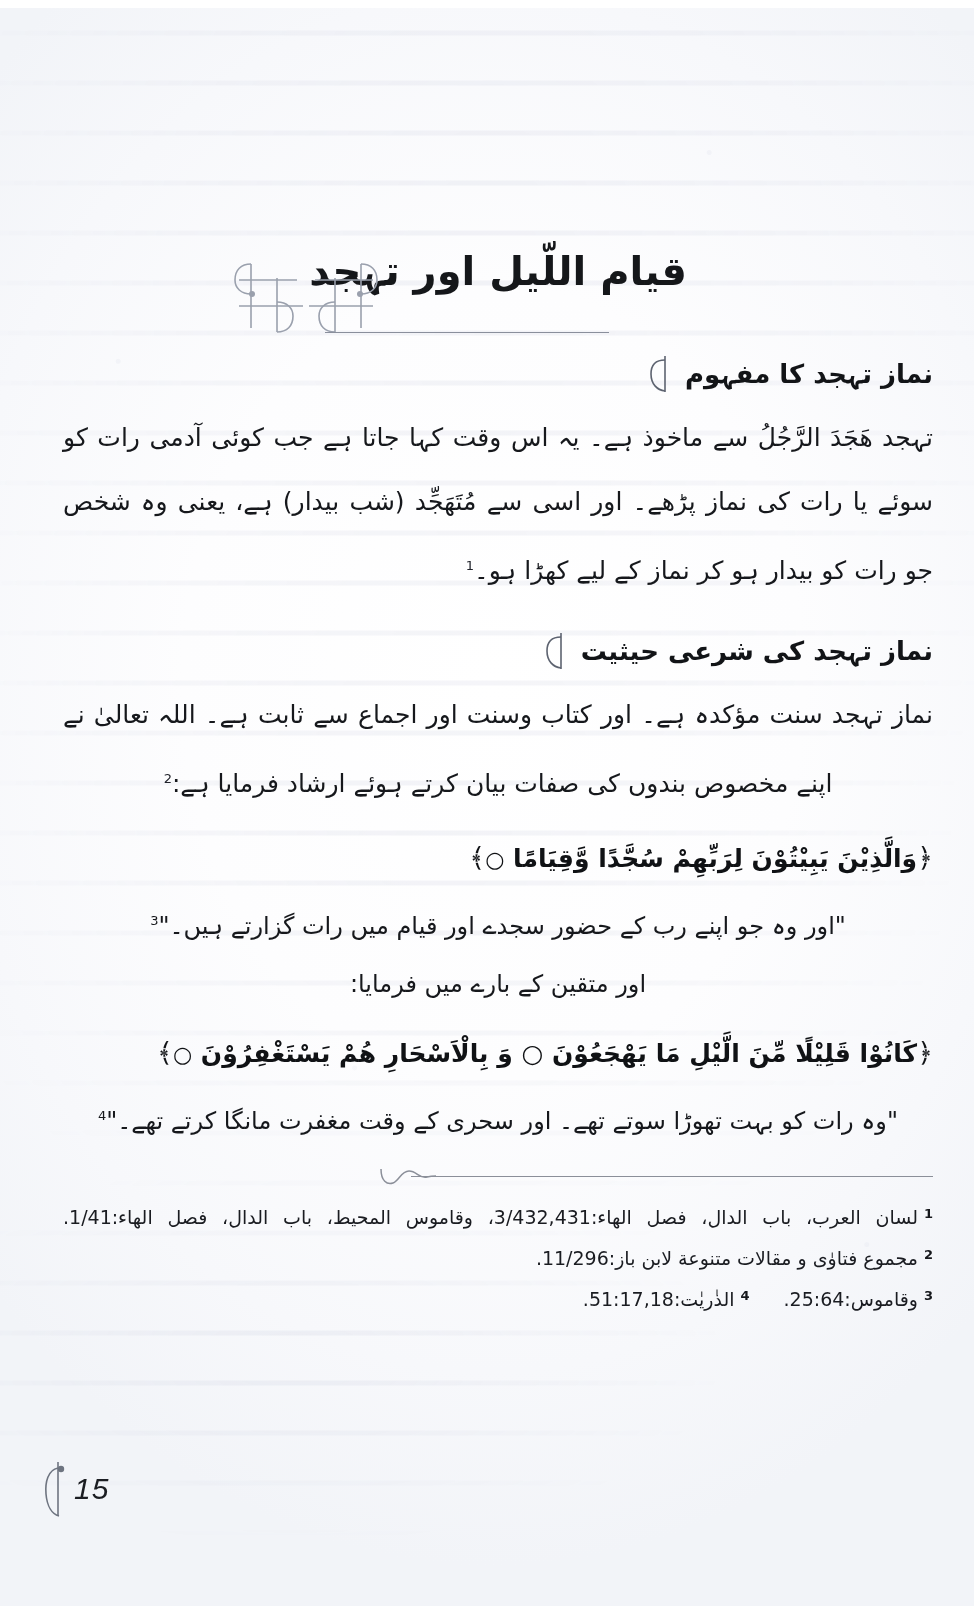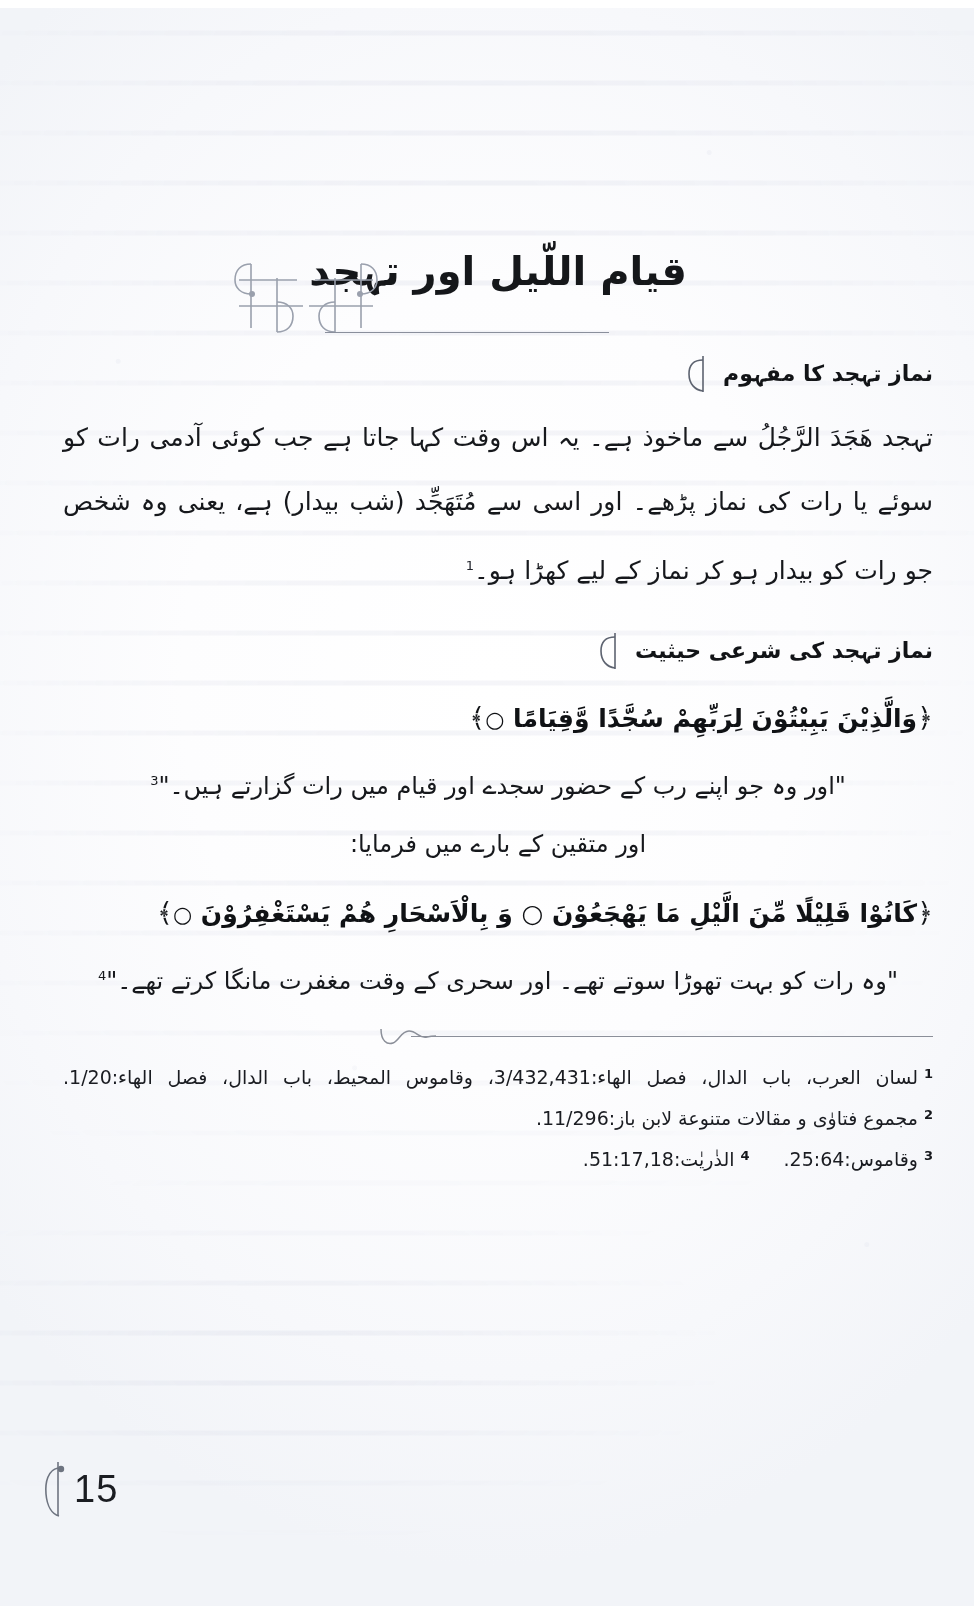"نماز تہجد کا مفہوم" .heading-text { font-size: 22px -> 26px }
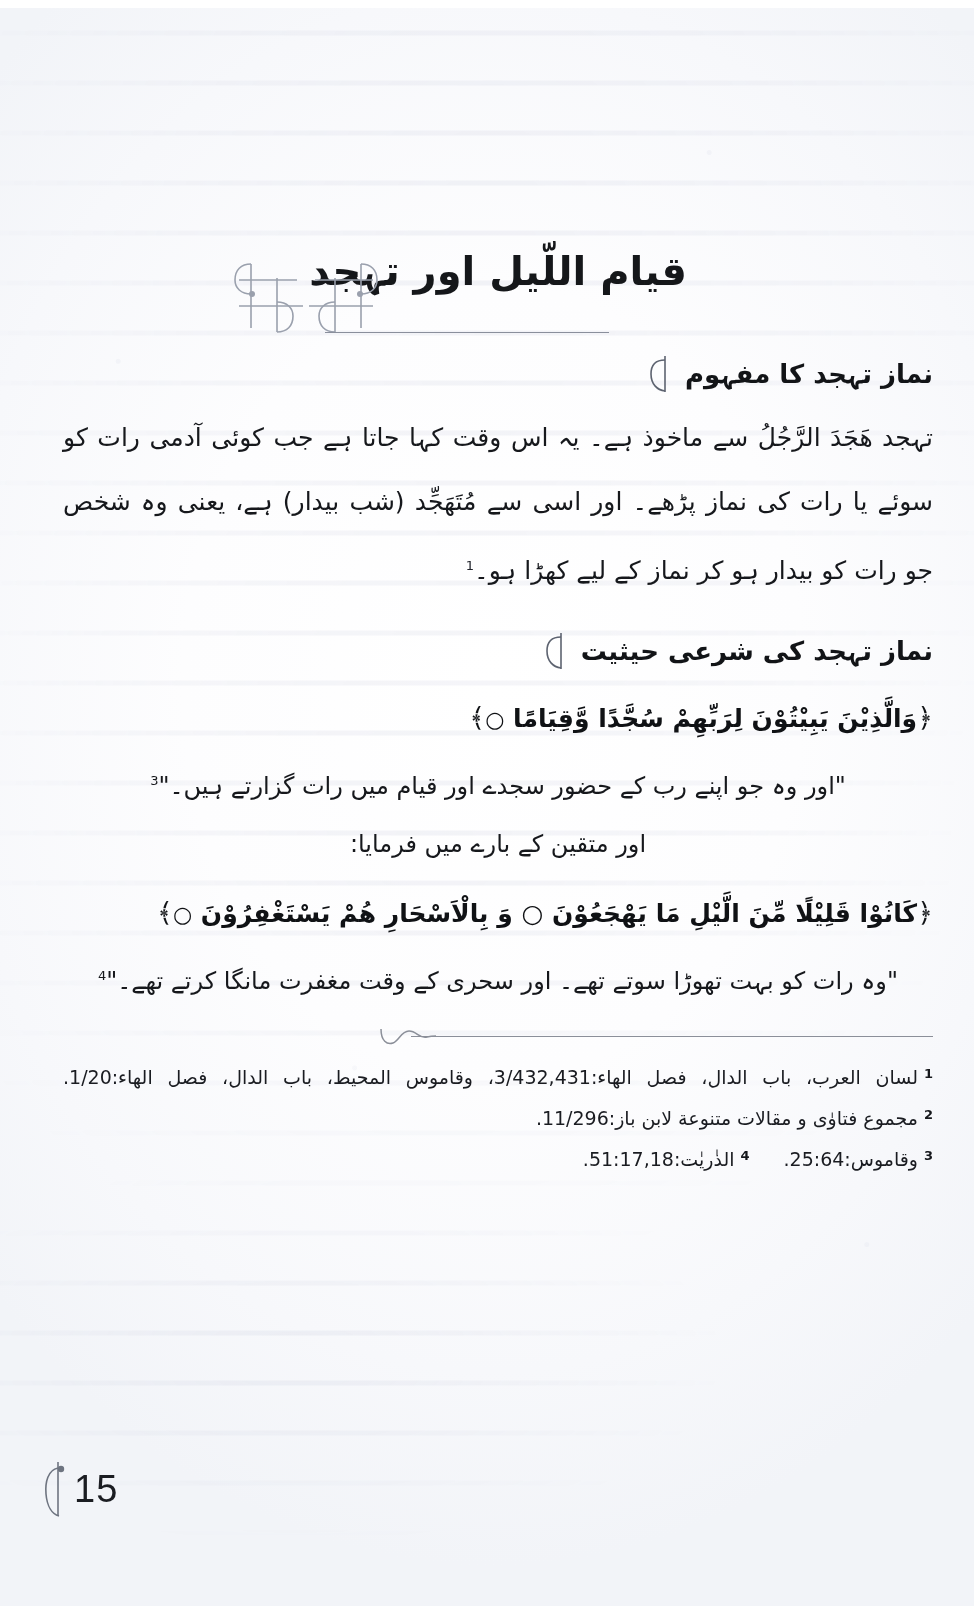"نماز تہجد سنت مؤکدہ ہے۔" p.para { html: none -> <p><span>نماز تہجد سنت مؤکدہ ہے۔ اور کتاب وسنت اور اجماع سے ثابت ہے۔ اللہ تعالیٰ نے اپنے مخصوص بندوں کی صفات بیان کرتے ہوئے ارشاد فرمایا ہے:</span><sup>2</sup></p> }
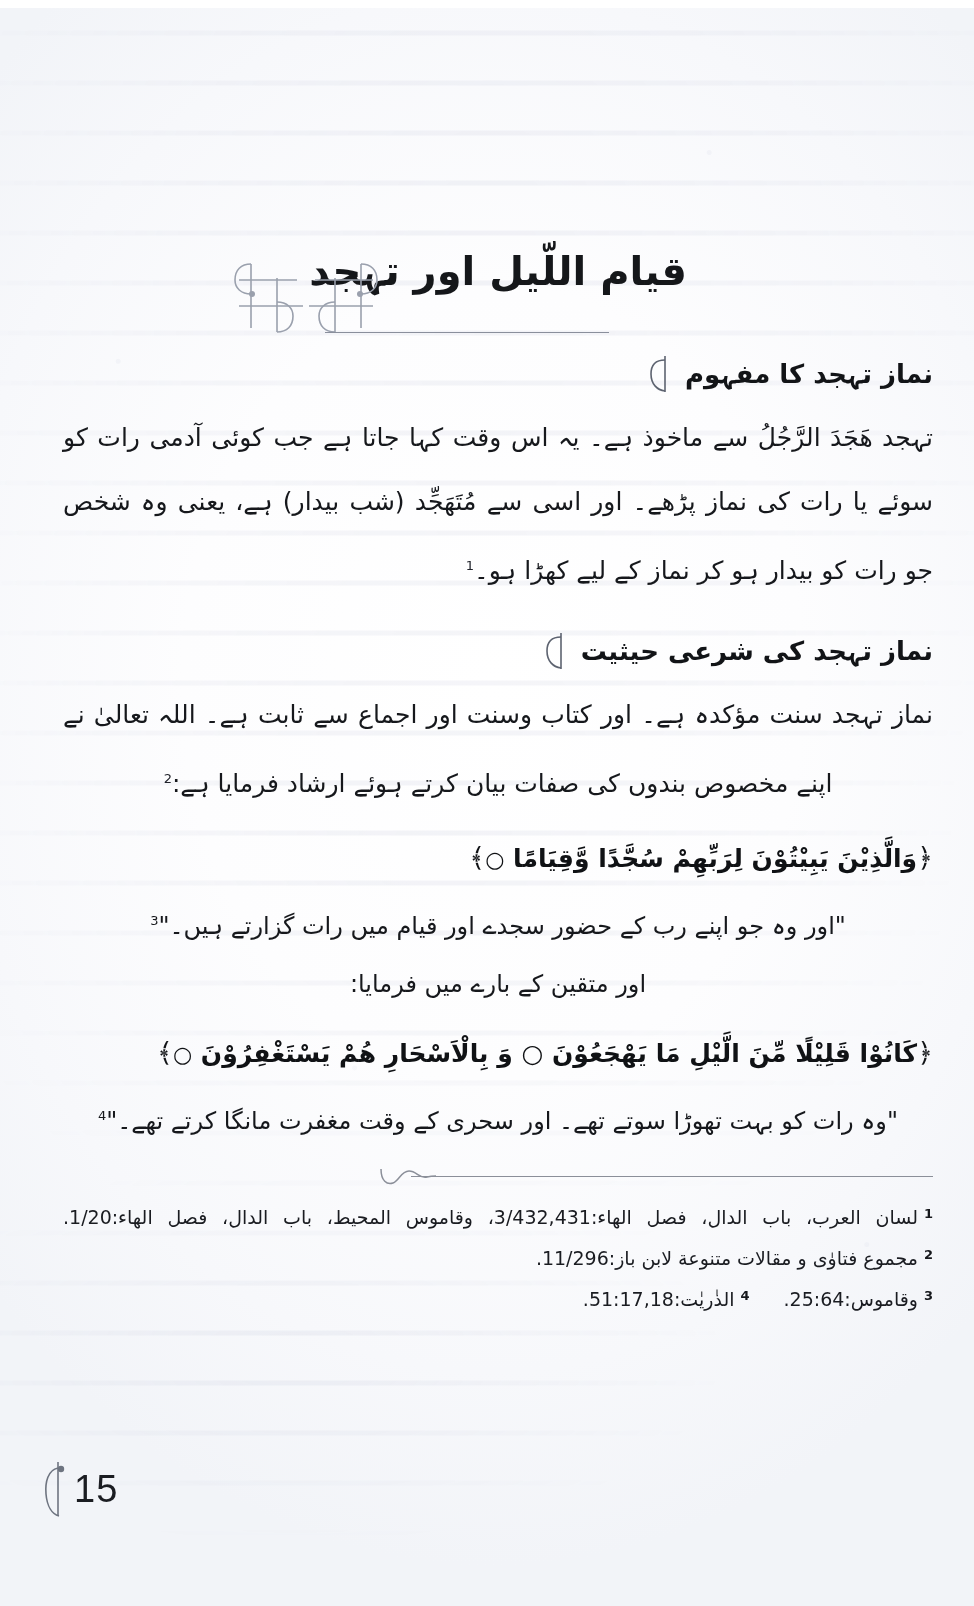"لسان العرب، باب الدال، فصل" span { text: الهاء:1/20 -> الهاء:1/41 }
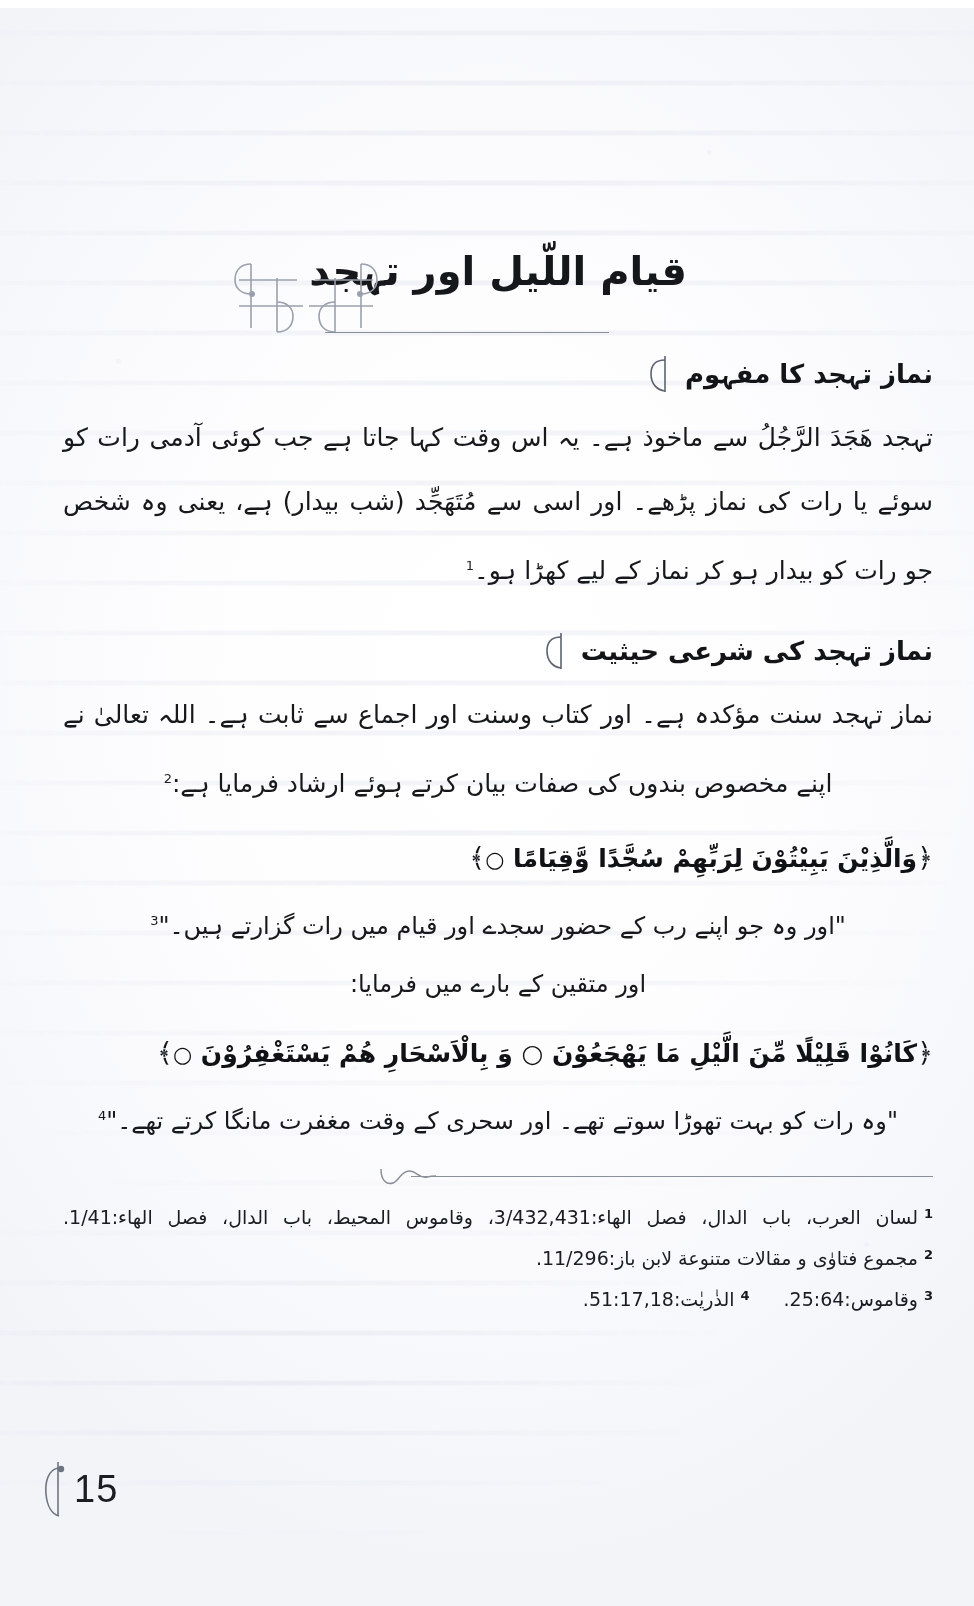"15" .pn-text { font-size: 38px -> 30px; font-style: none -> italic }
